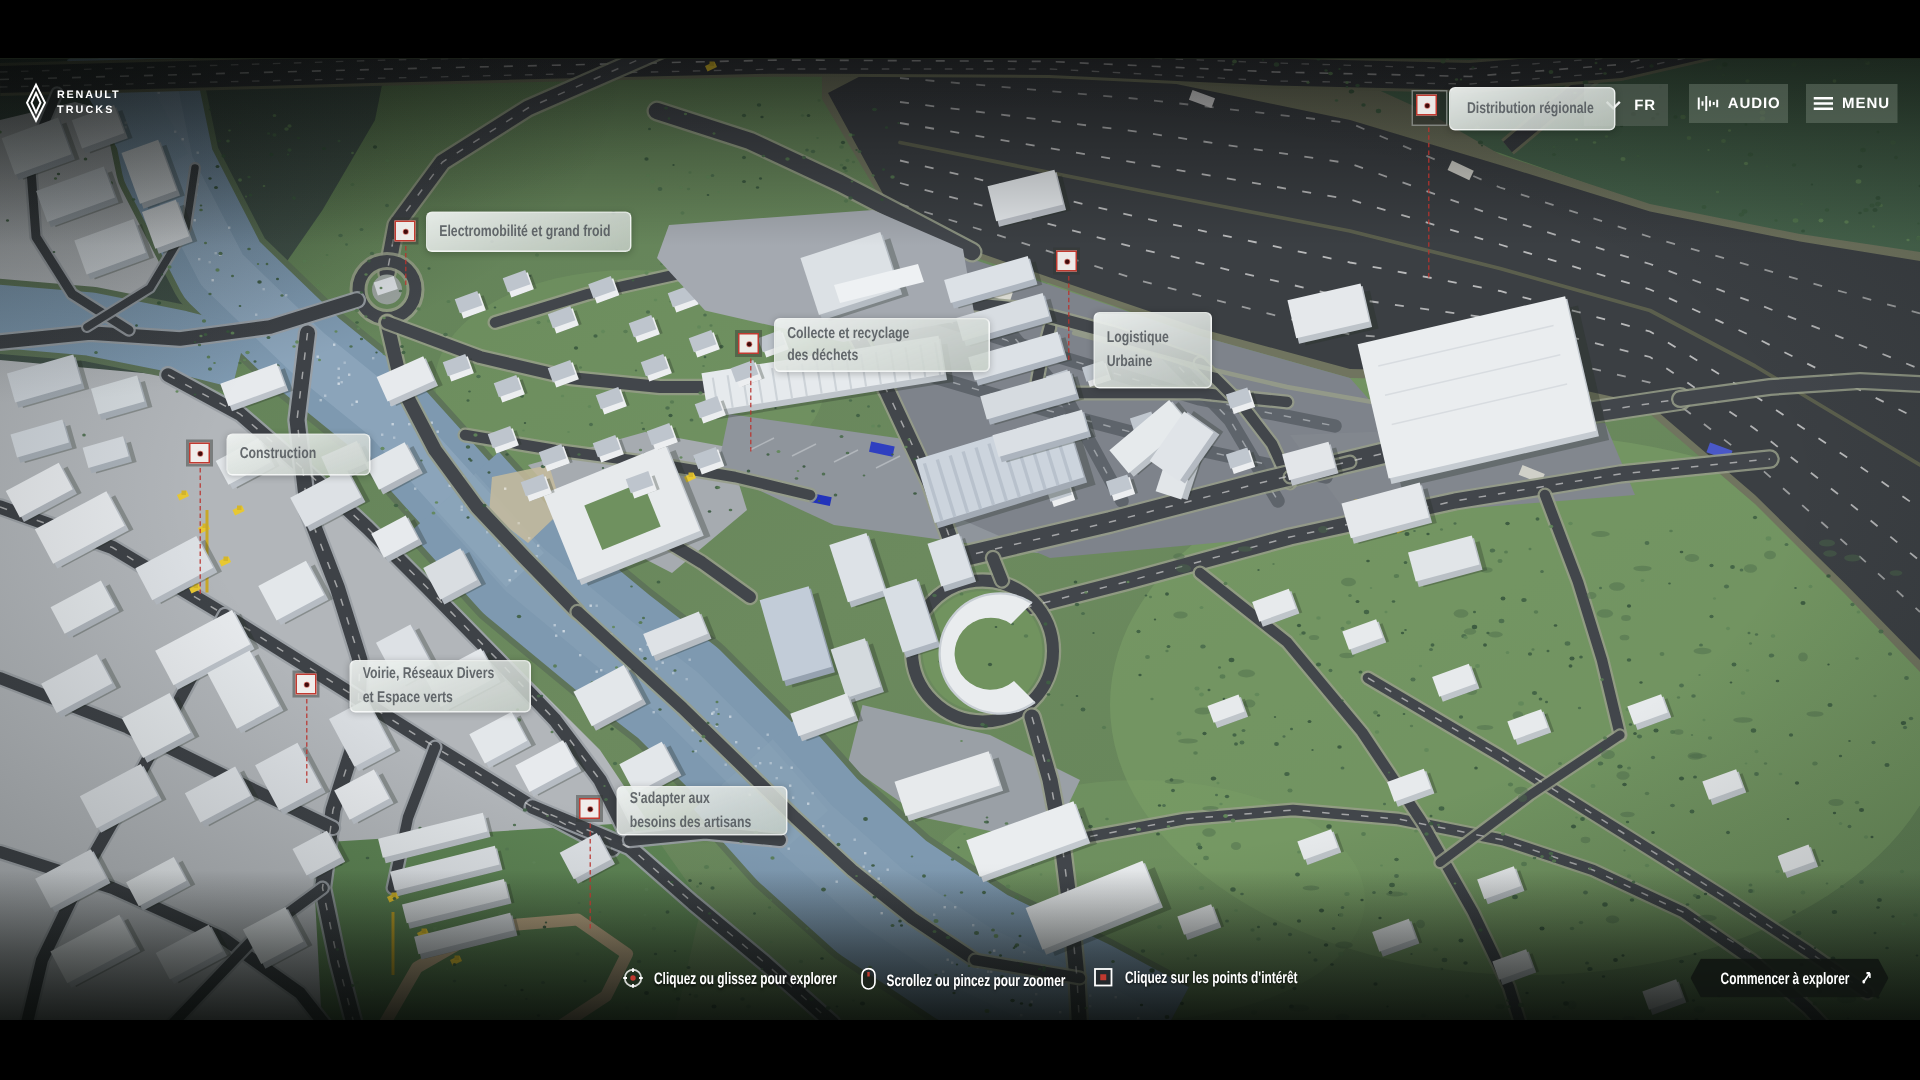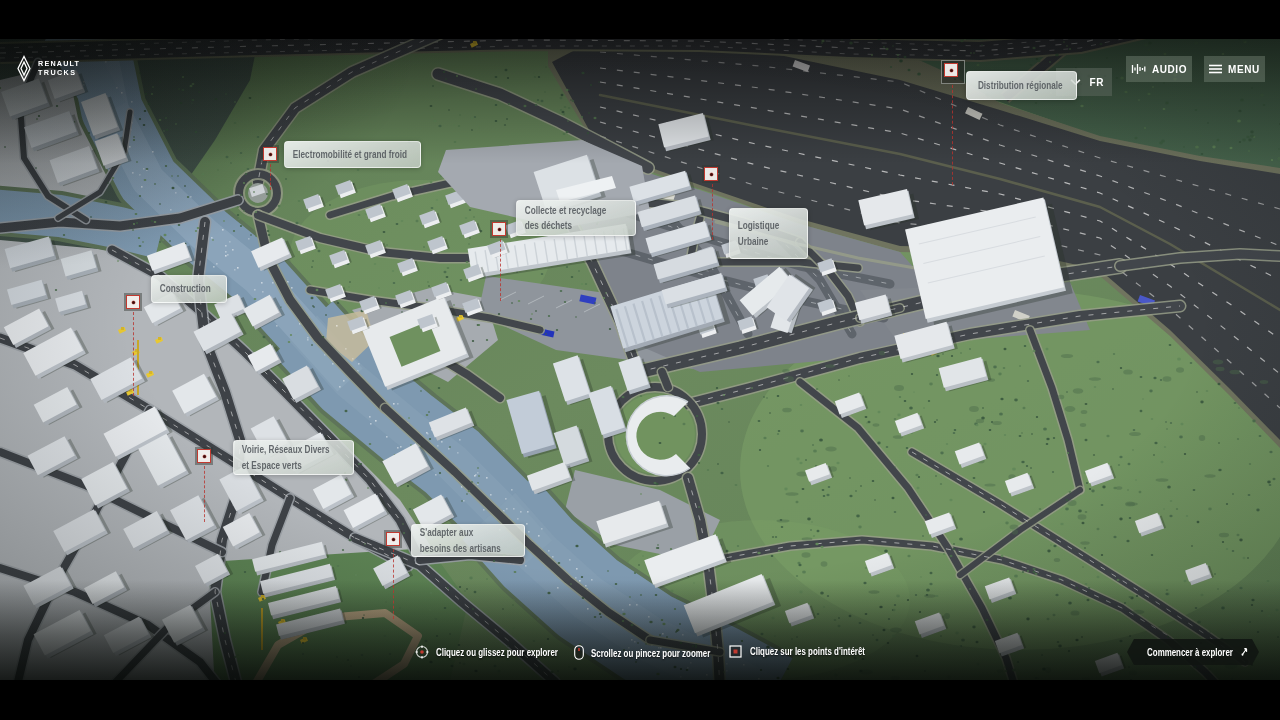"Distribution régionale" div.lbl { margin-top: 13px -> none }
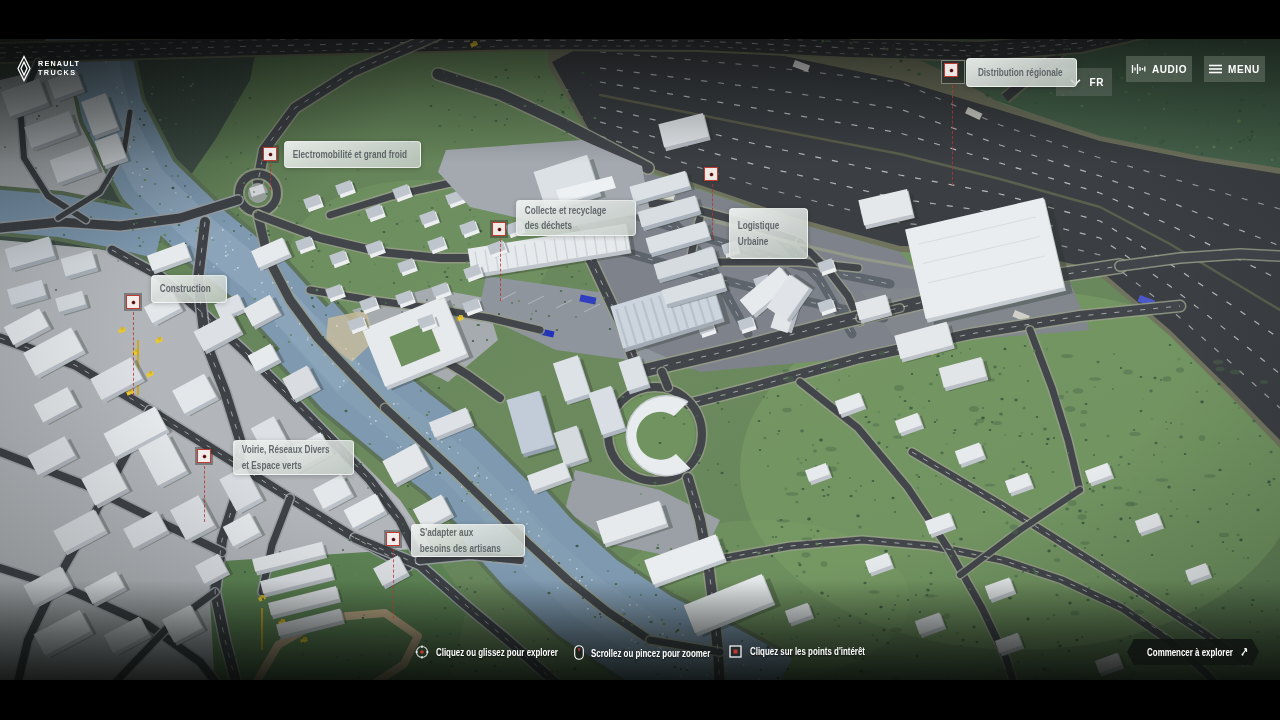"FR" div.btn { top: 68px -> 56px }
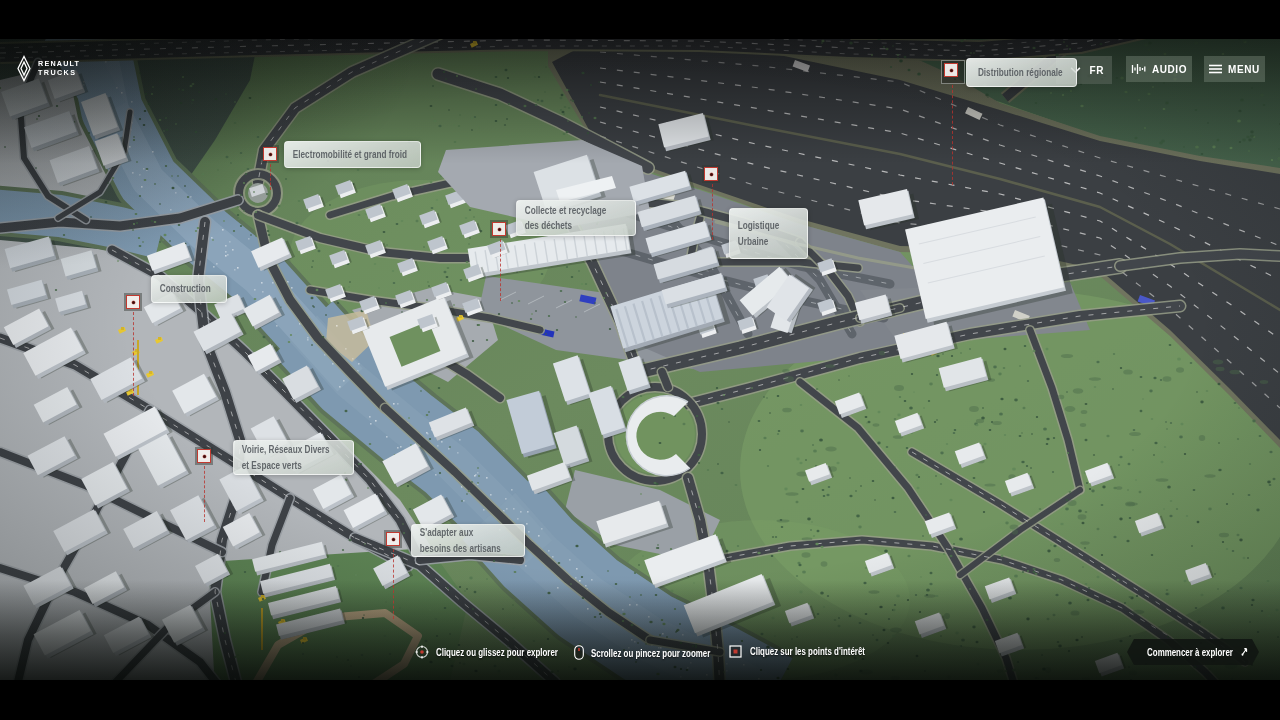"Collecte et recyclage" div.lbl { top: 200px -> 212px; width: 120px -> 144px }
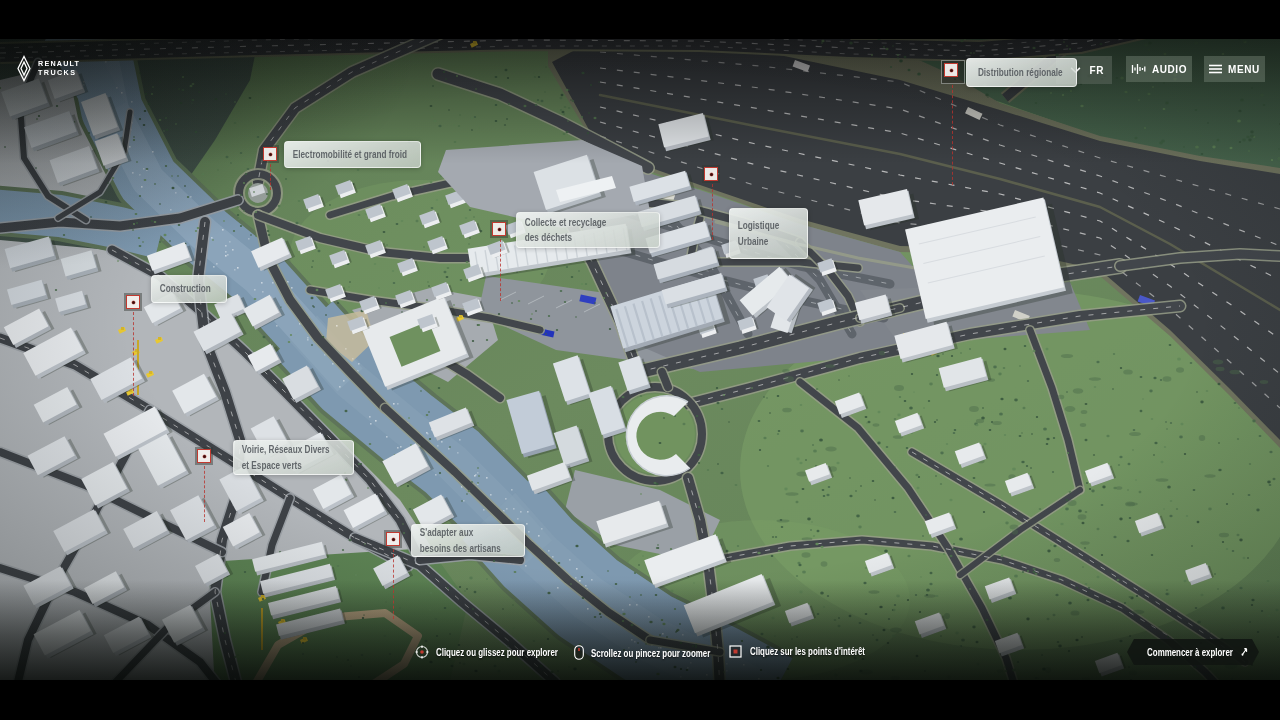"Construction" div.lbl { top: 275px -> 289px; width: 76px -> 96px }
